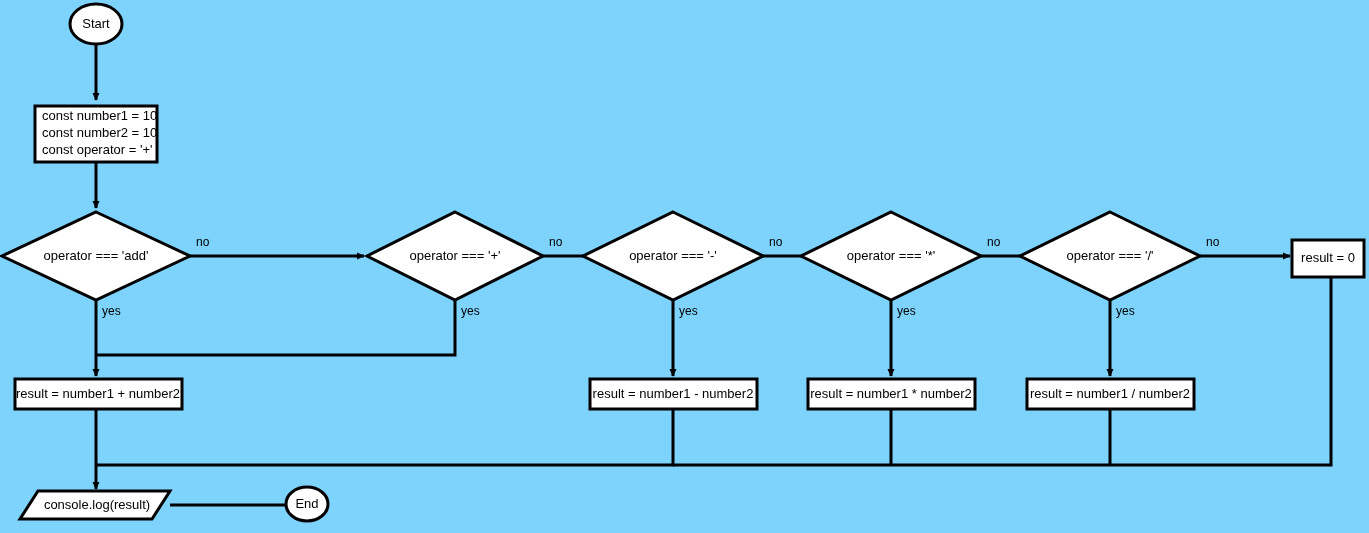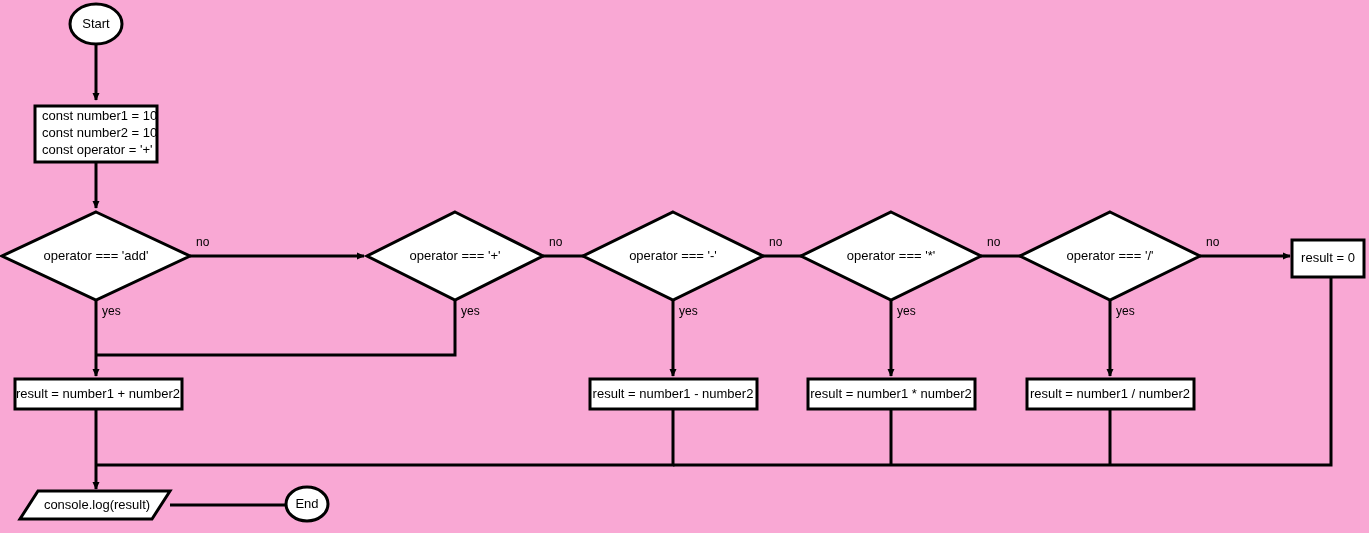"Start" #canvas { background: #f9a8d4 -> #7dd3fc }
